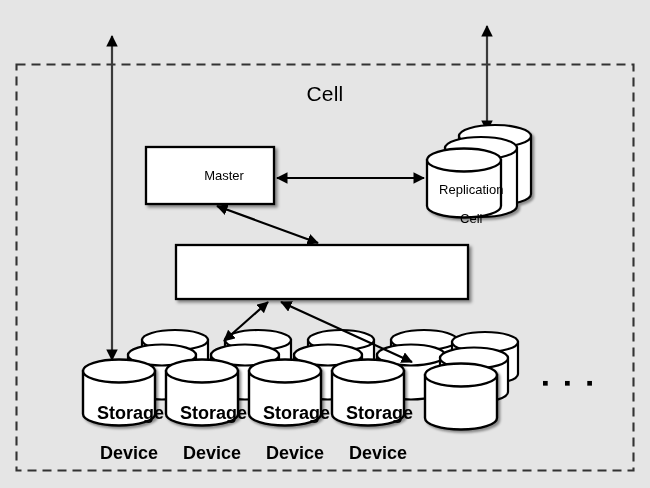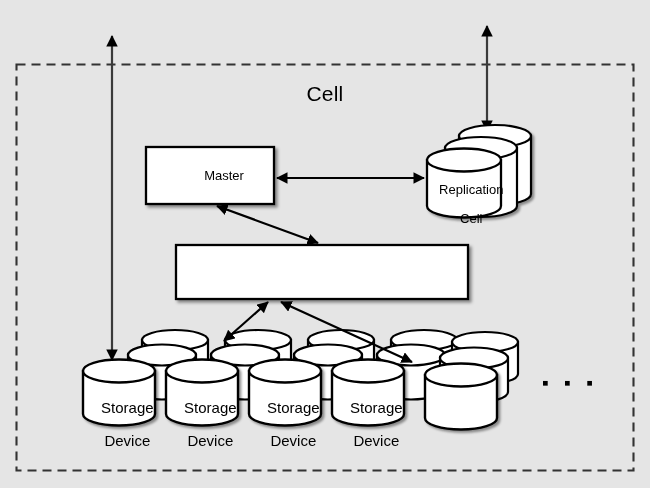"Storage" .sd-label { font-size: 15px -> 18px; font-weight: none -> bold }
